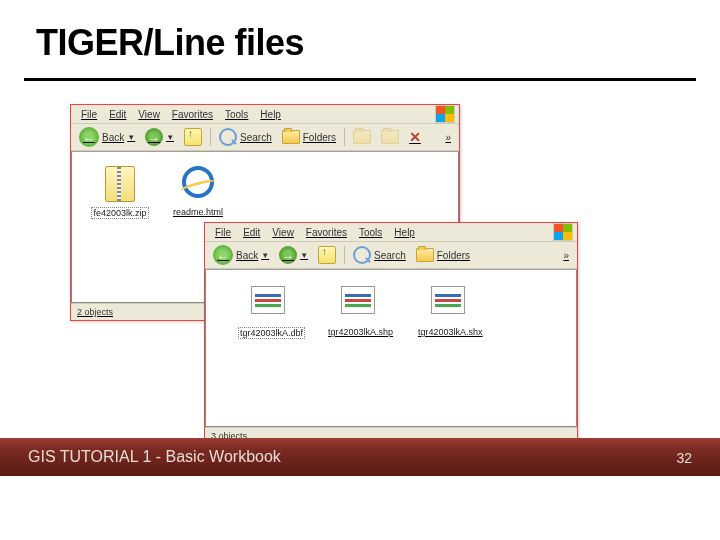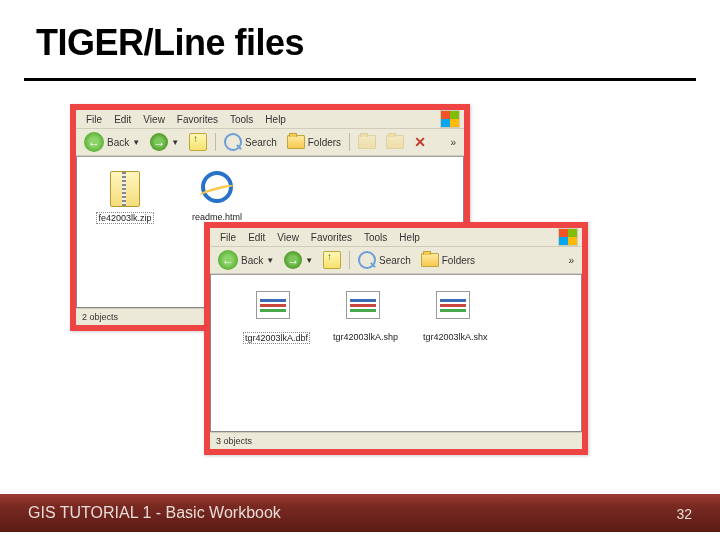"TIGER/Line files" .slide { height: 532px -> 476px }
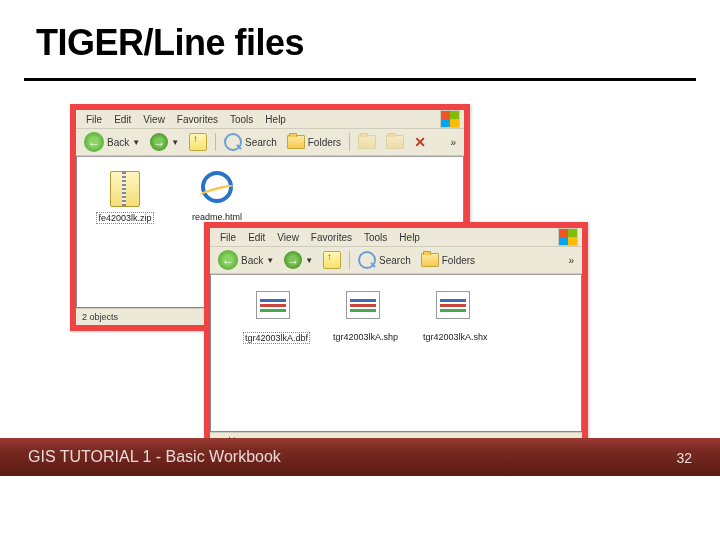"File" .window { border: 6px solid #ef4444 -> 1px solid #ef4444; text-decoration: none -> underline }
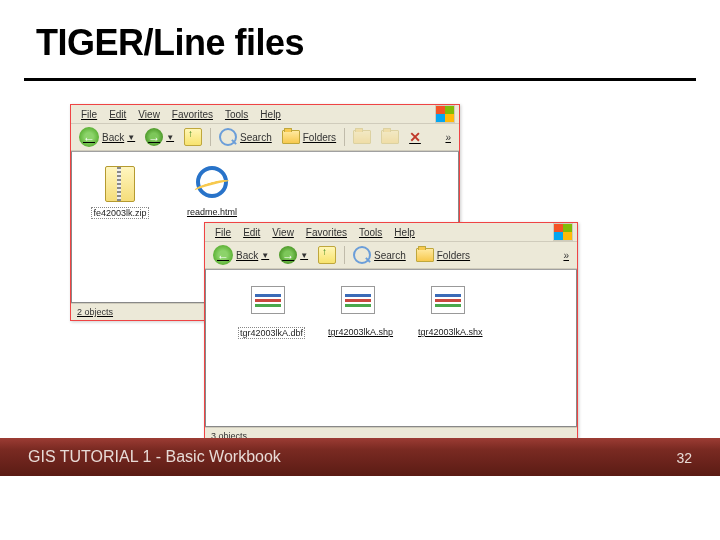"fe42003lk.zip" .icons-area { gap: 32px -> 18px }
